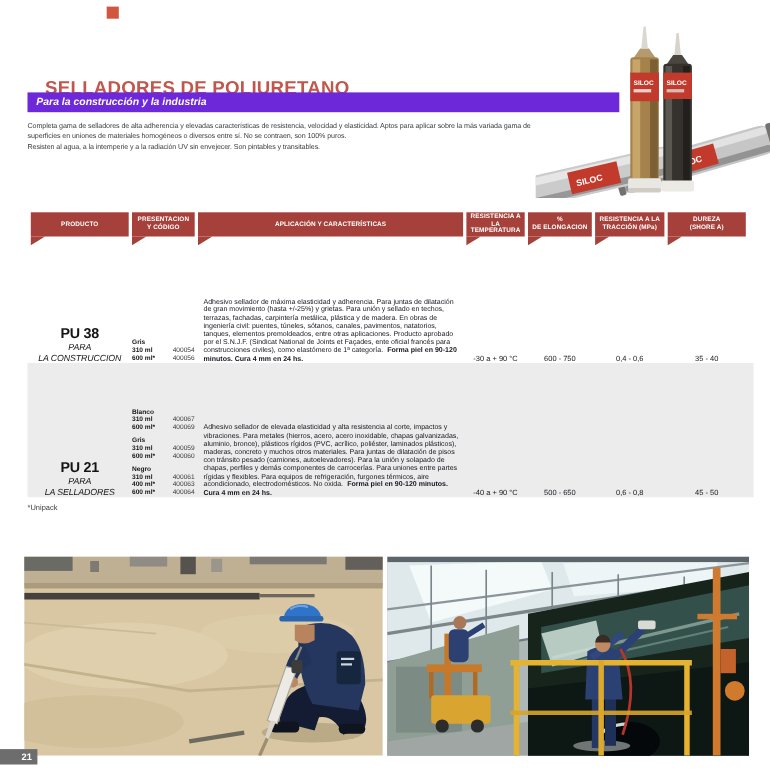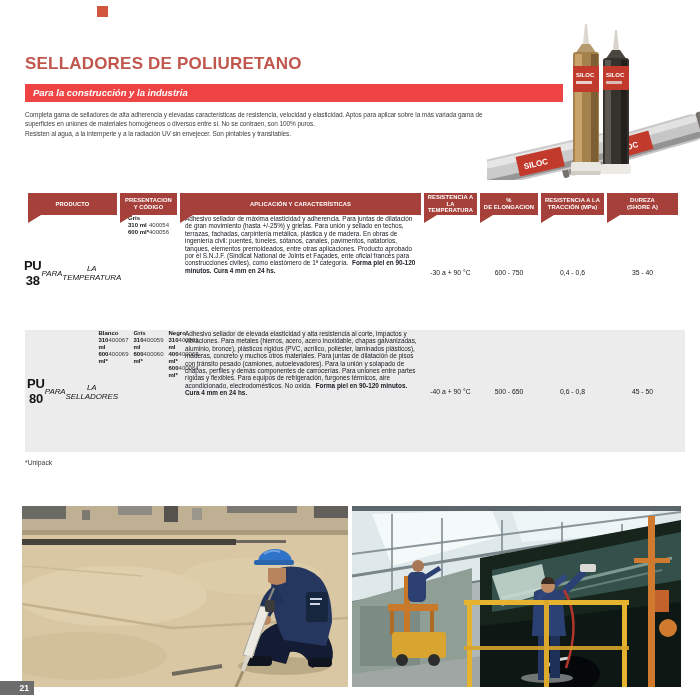"SELLADORES DE POLIURETANO" .page-title { margin: 0 -> 16px }
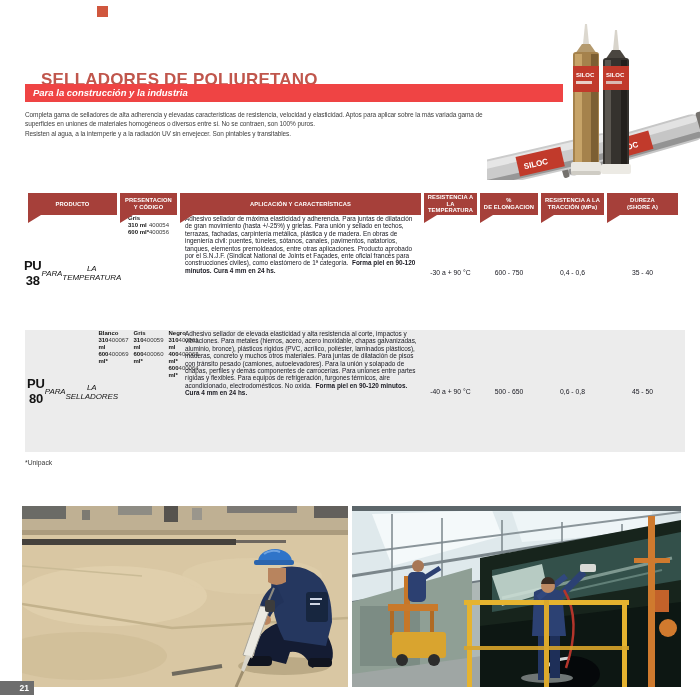"Para la construcción y la" .subtitle-bar { background: #ef4444 -> #6d28d9 }
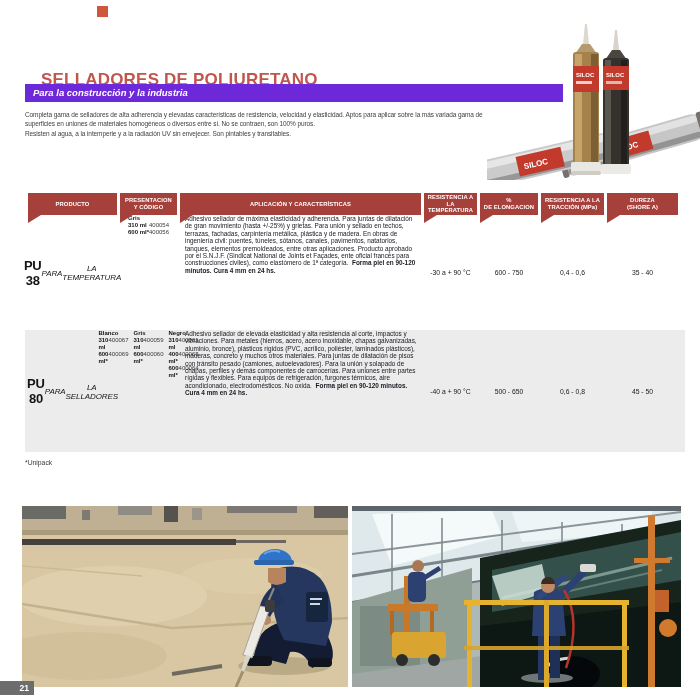"PU 38" .cell { flex-direction: row -> column; justify-content: center -> flex-end }
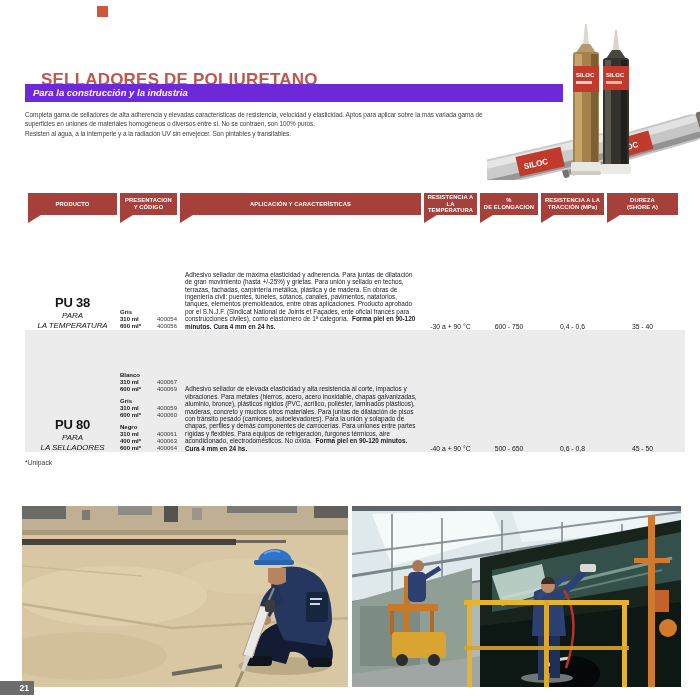"LA TEMPERATURA" div.psub { text: TEMPERATURA -> CONSTRUCCION }
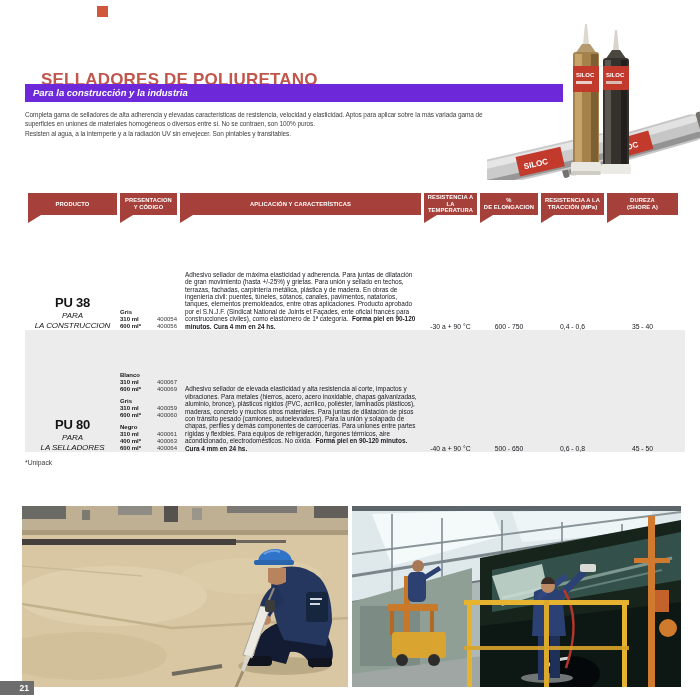"PU 80" div.pname { text: 80 -> 21 }
